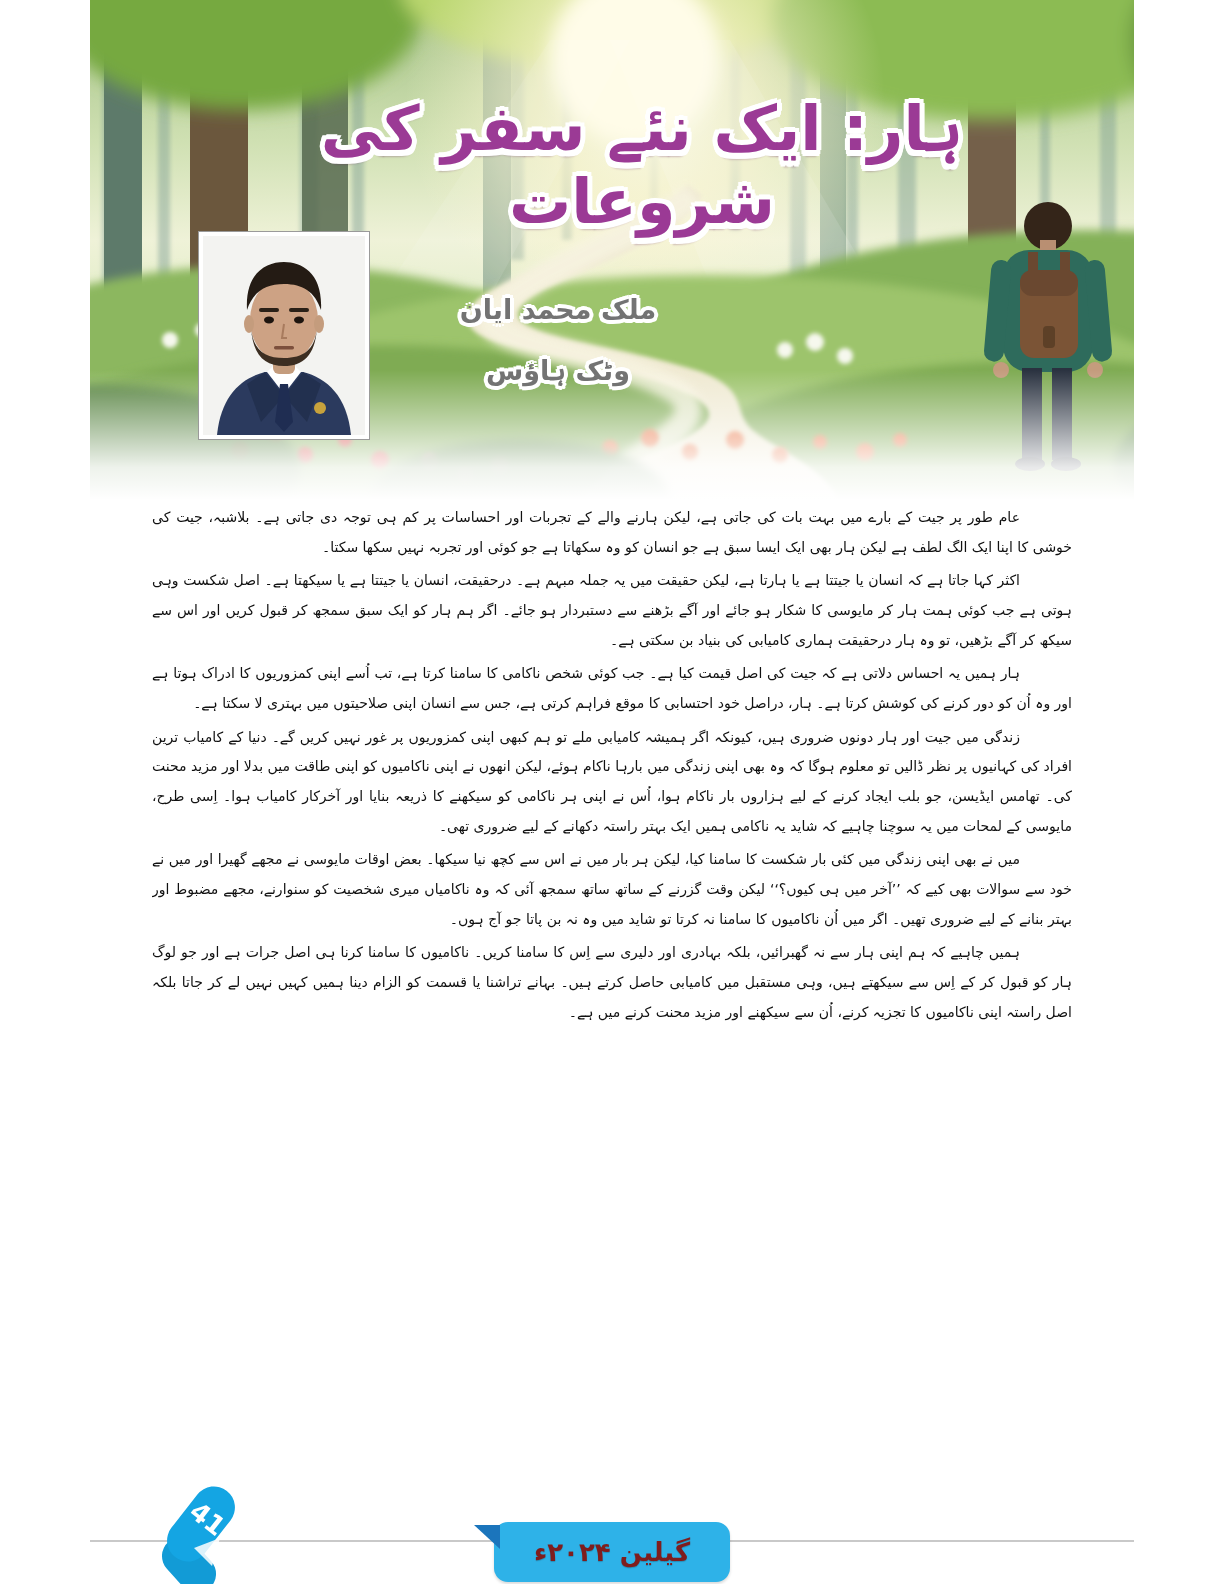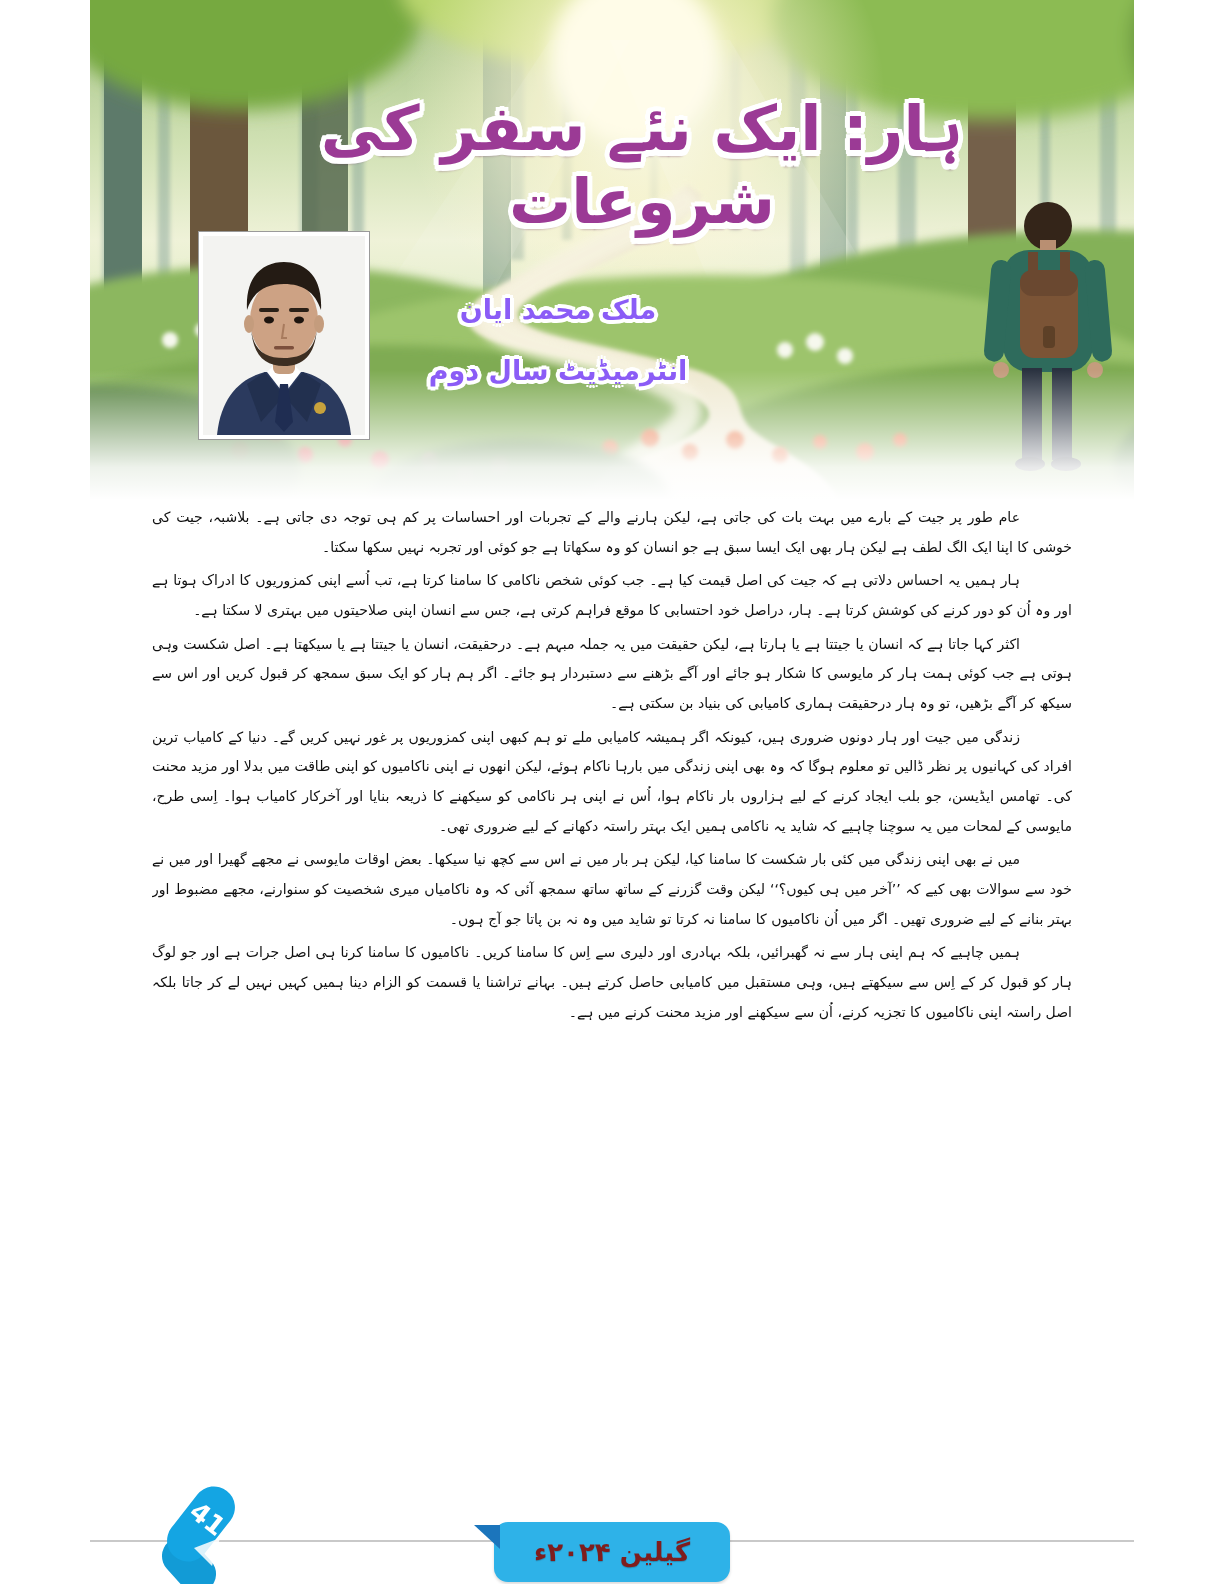"ملک محمد ایان" .author-block { color: #8b5cf6 -> #737373 }
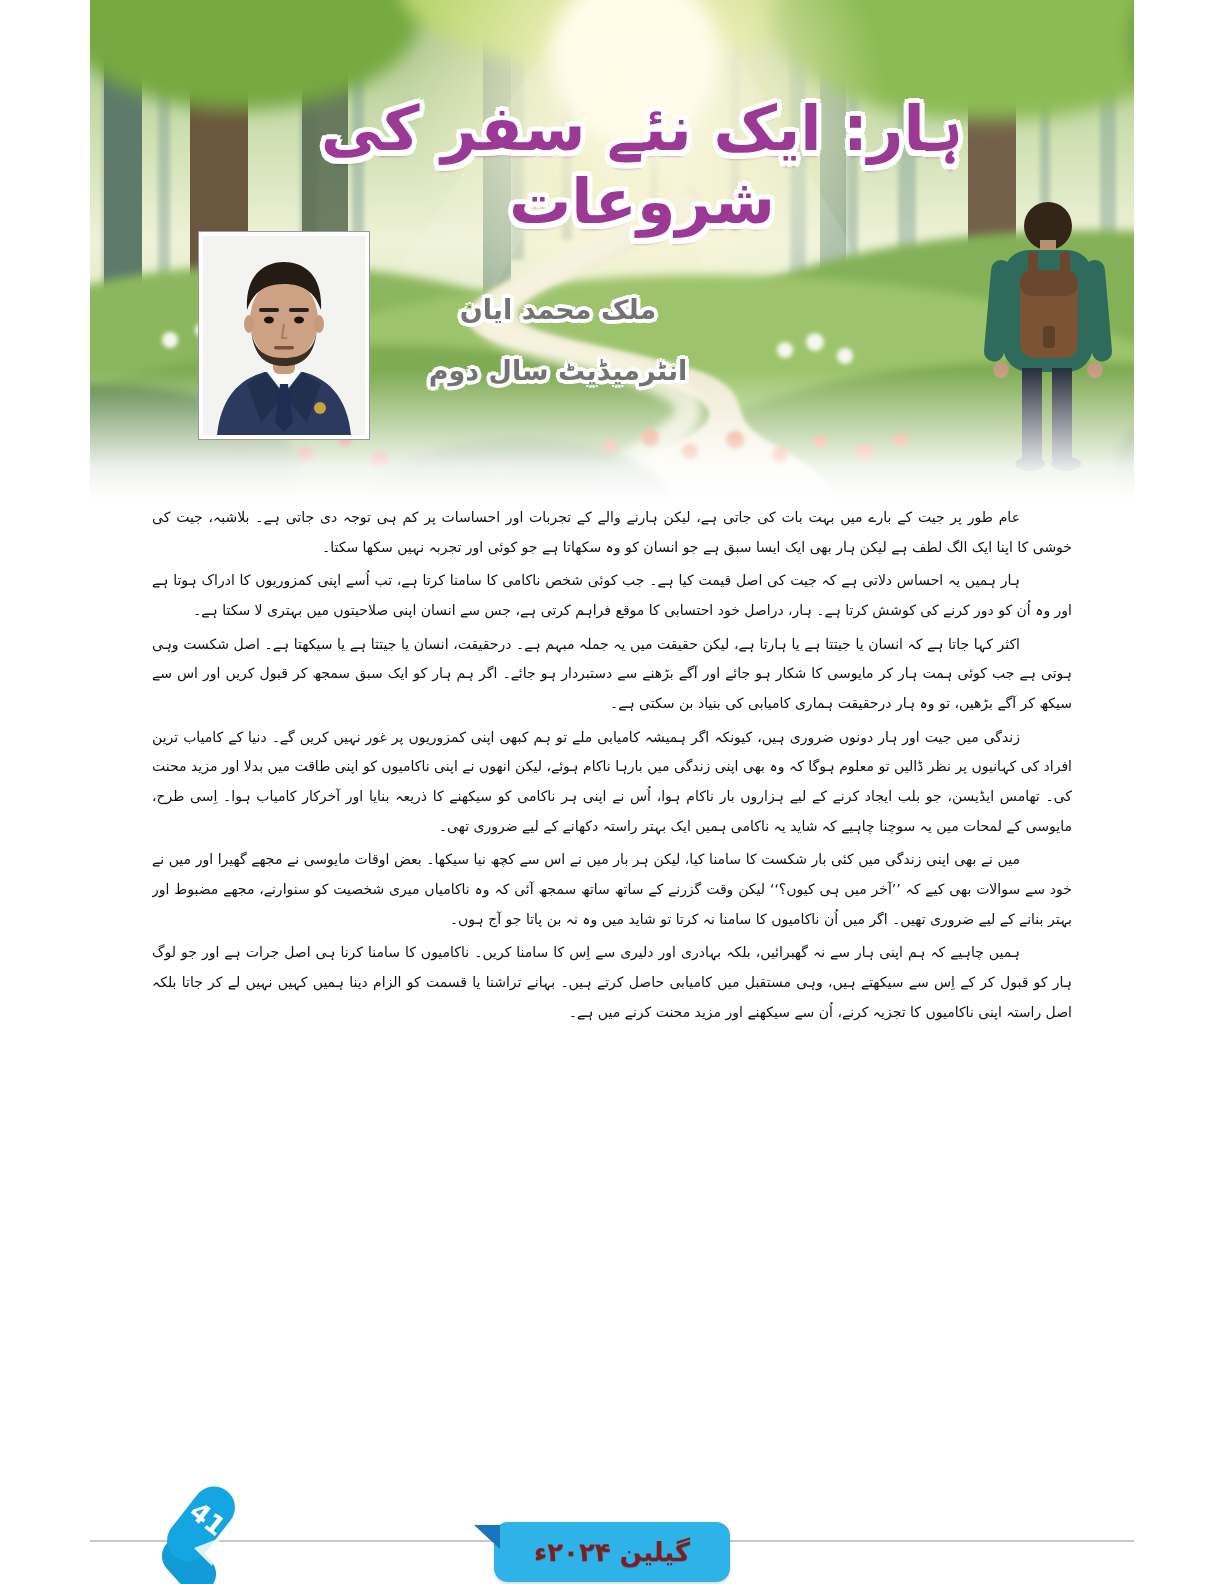"وٹک ہاؤس" div { html: none -> <div>وٹک ہاؤس</div> }
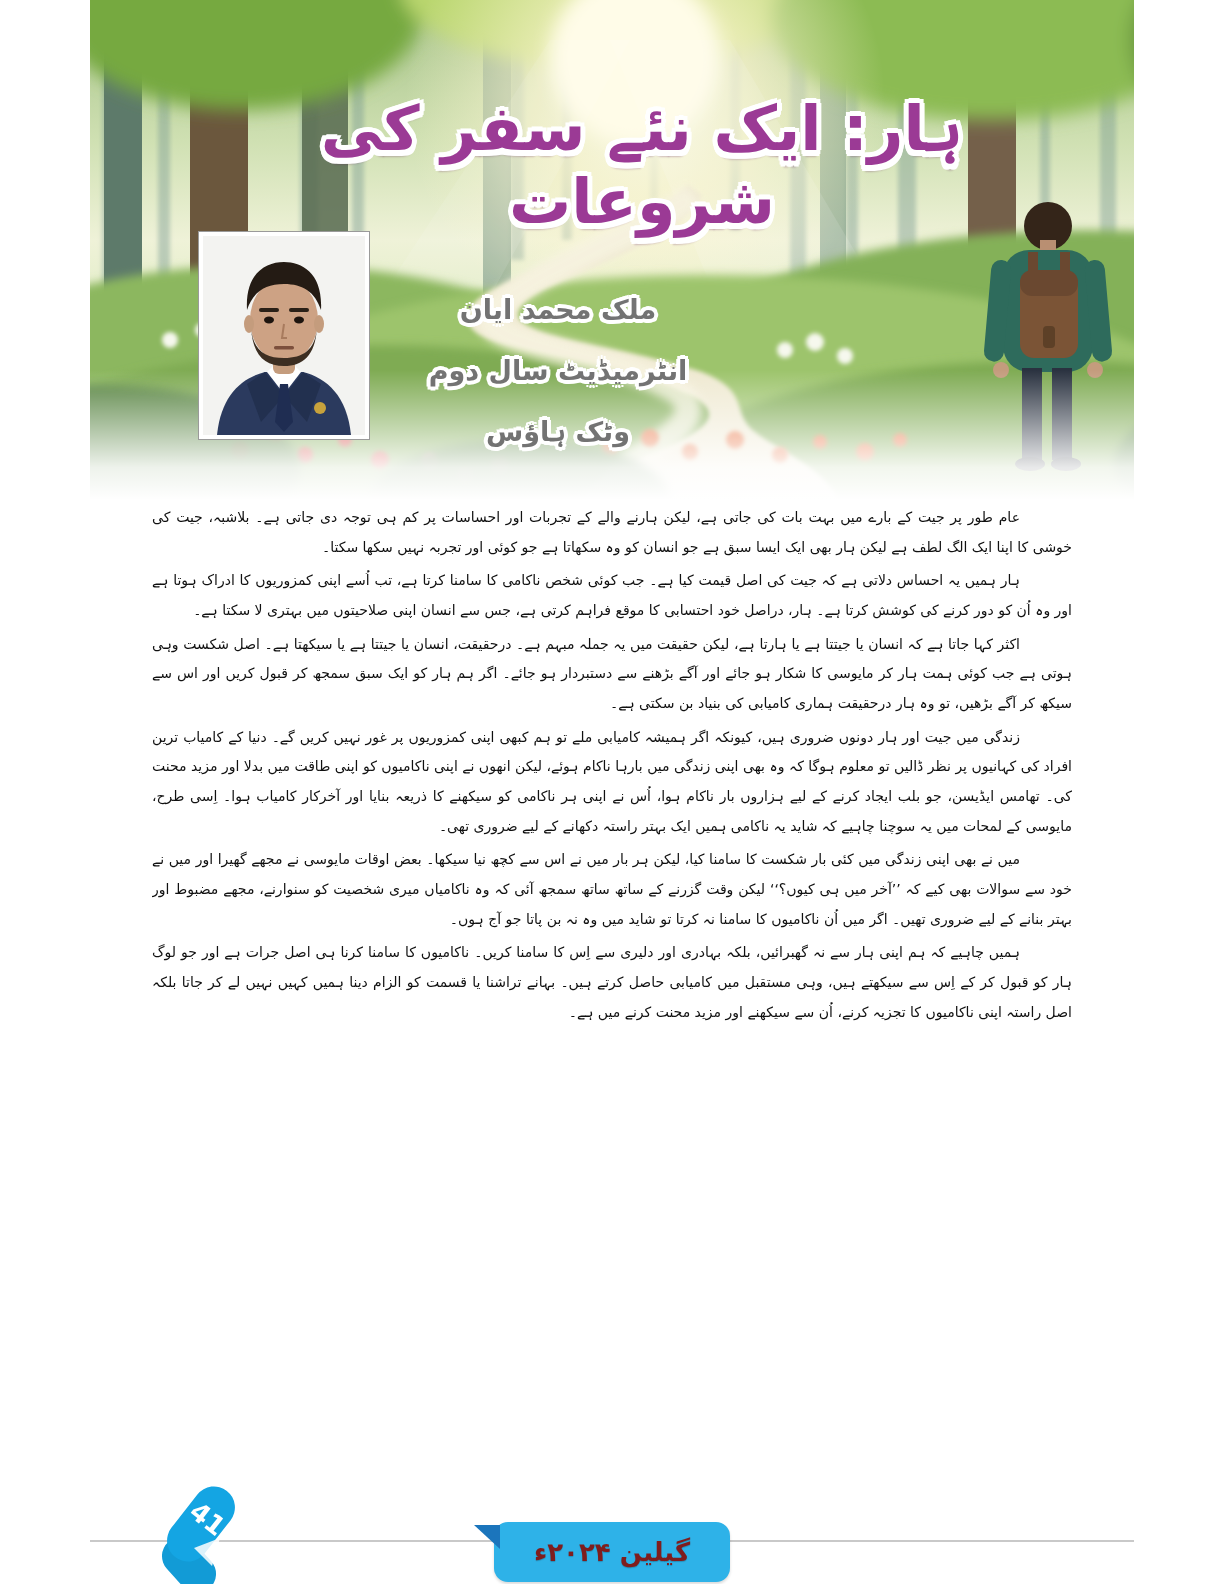"انٹرمیڈیٹ سال دوم" div { html: <div>انٹرمیڈیٹ سال دوم</div> -> none }
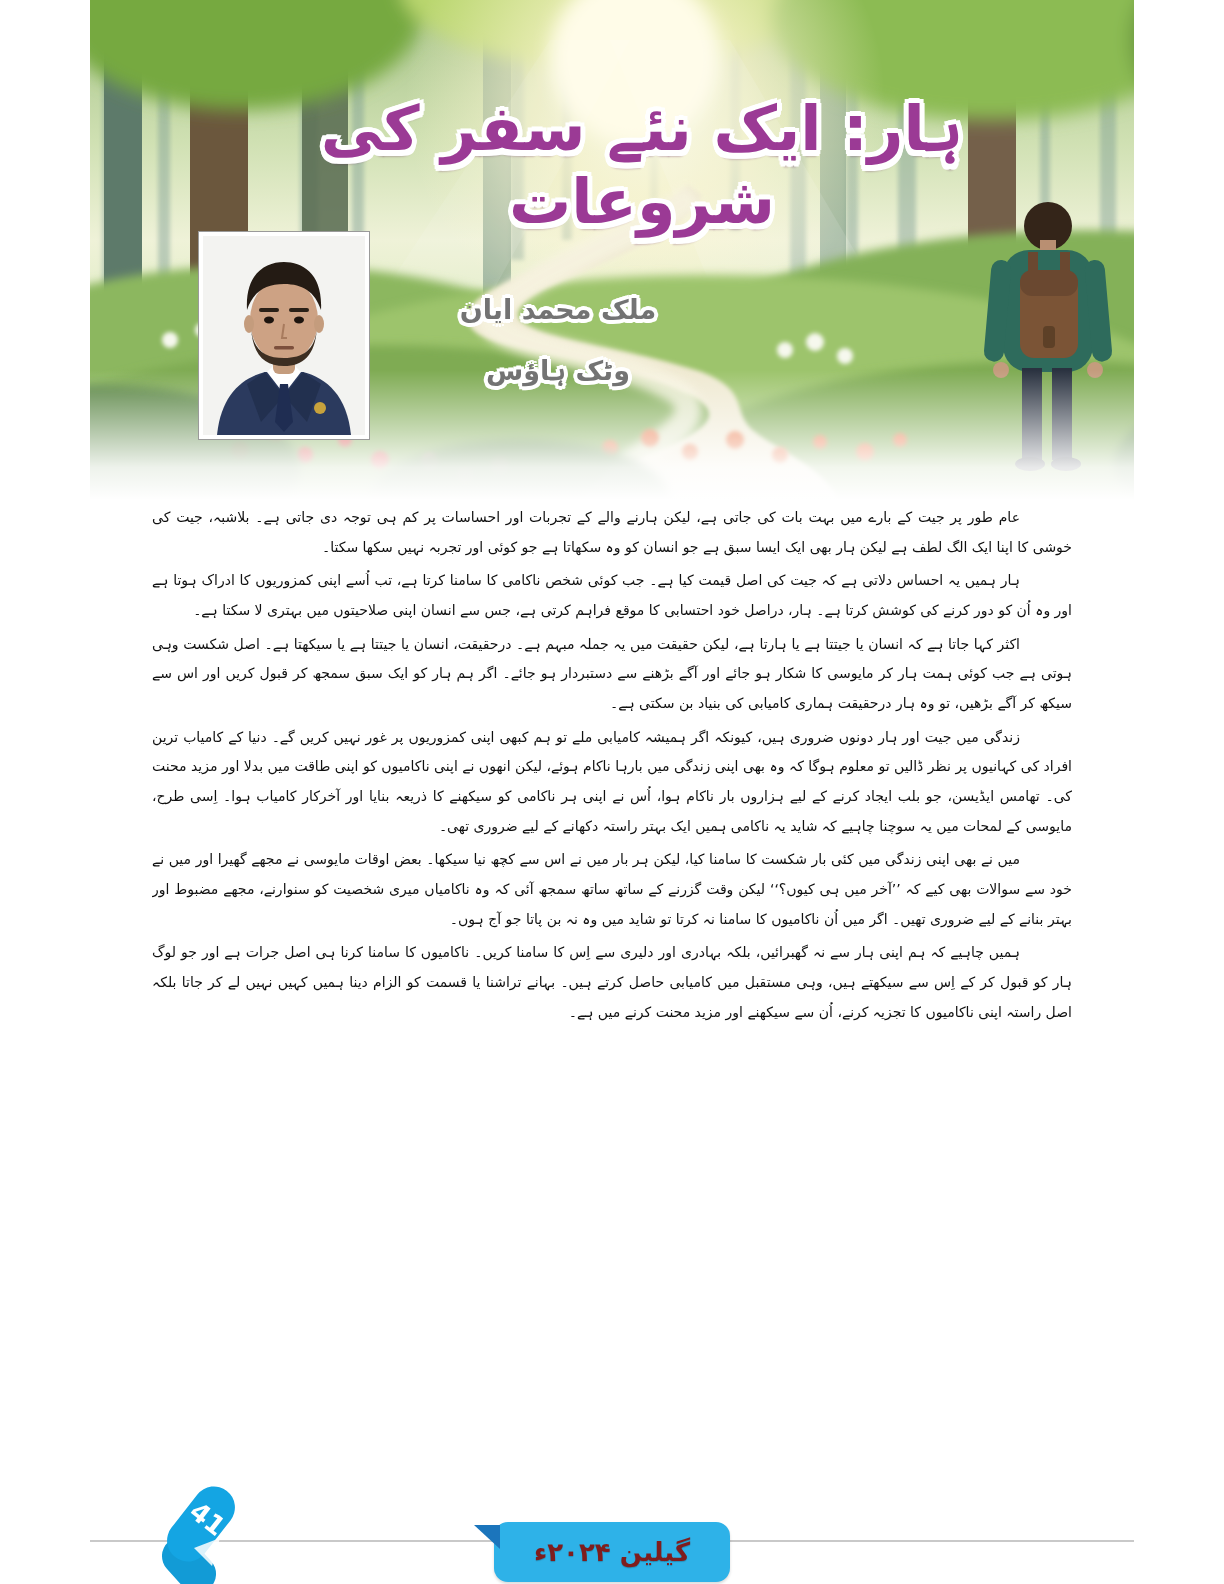"ہار ہمیں یہ احساس دلاتی" p { order: before "اکثر کہا جاتا ہے کہ" -> after "اکثر کہا جاتا ہے کہ" }
